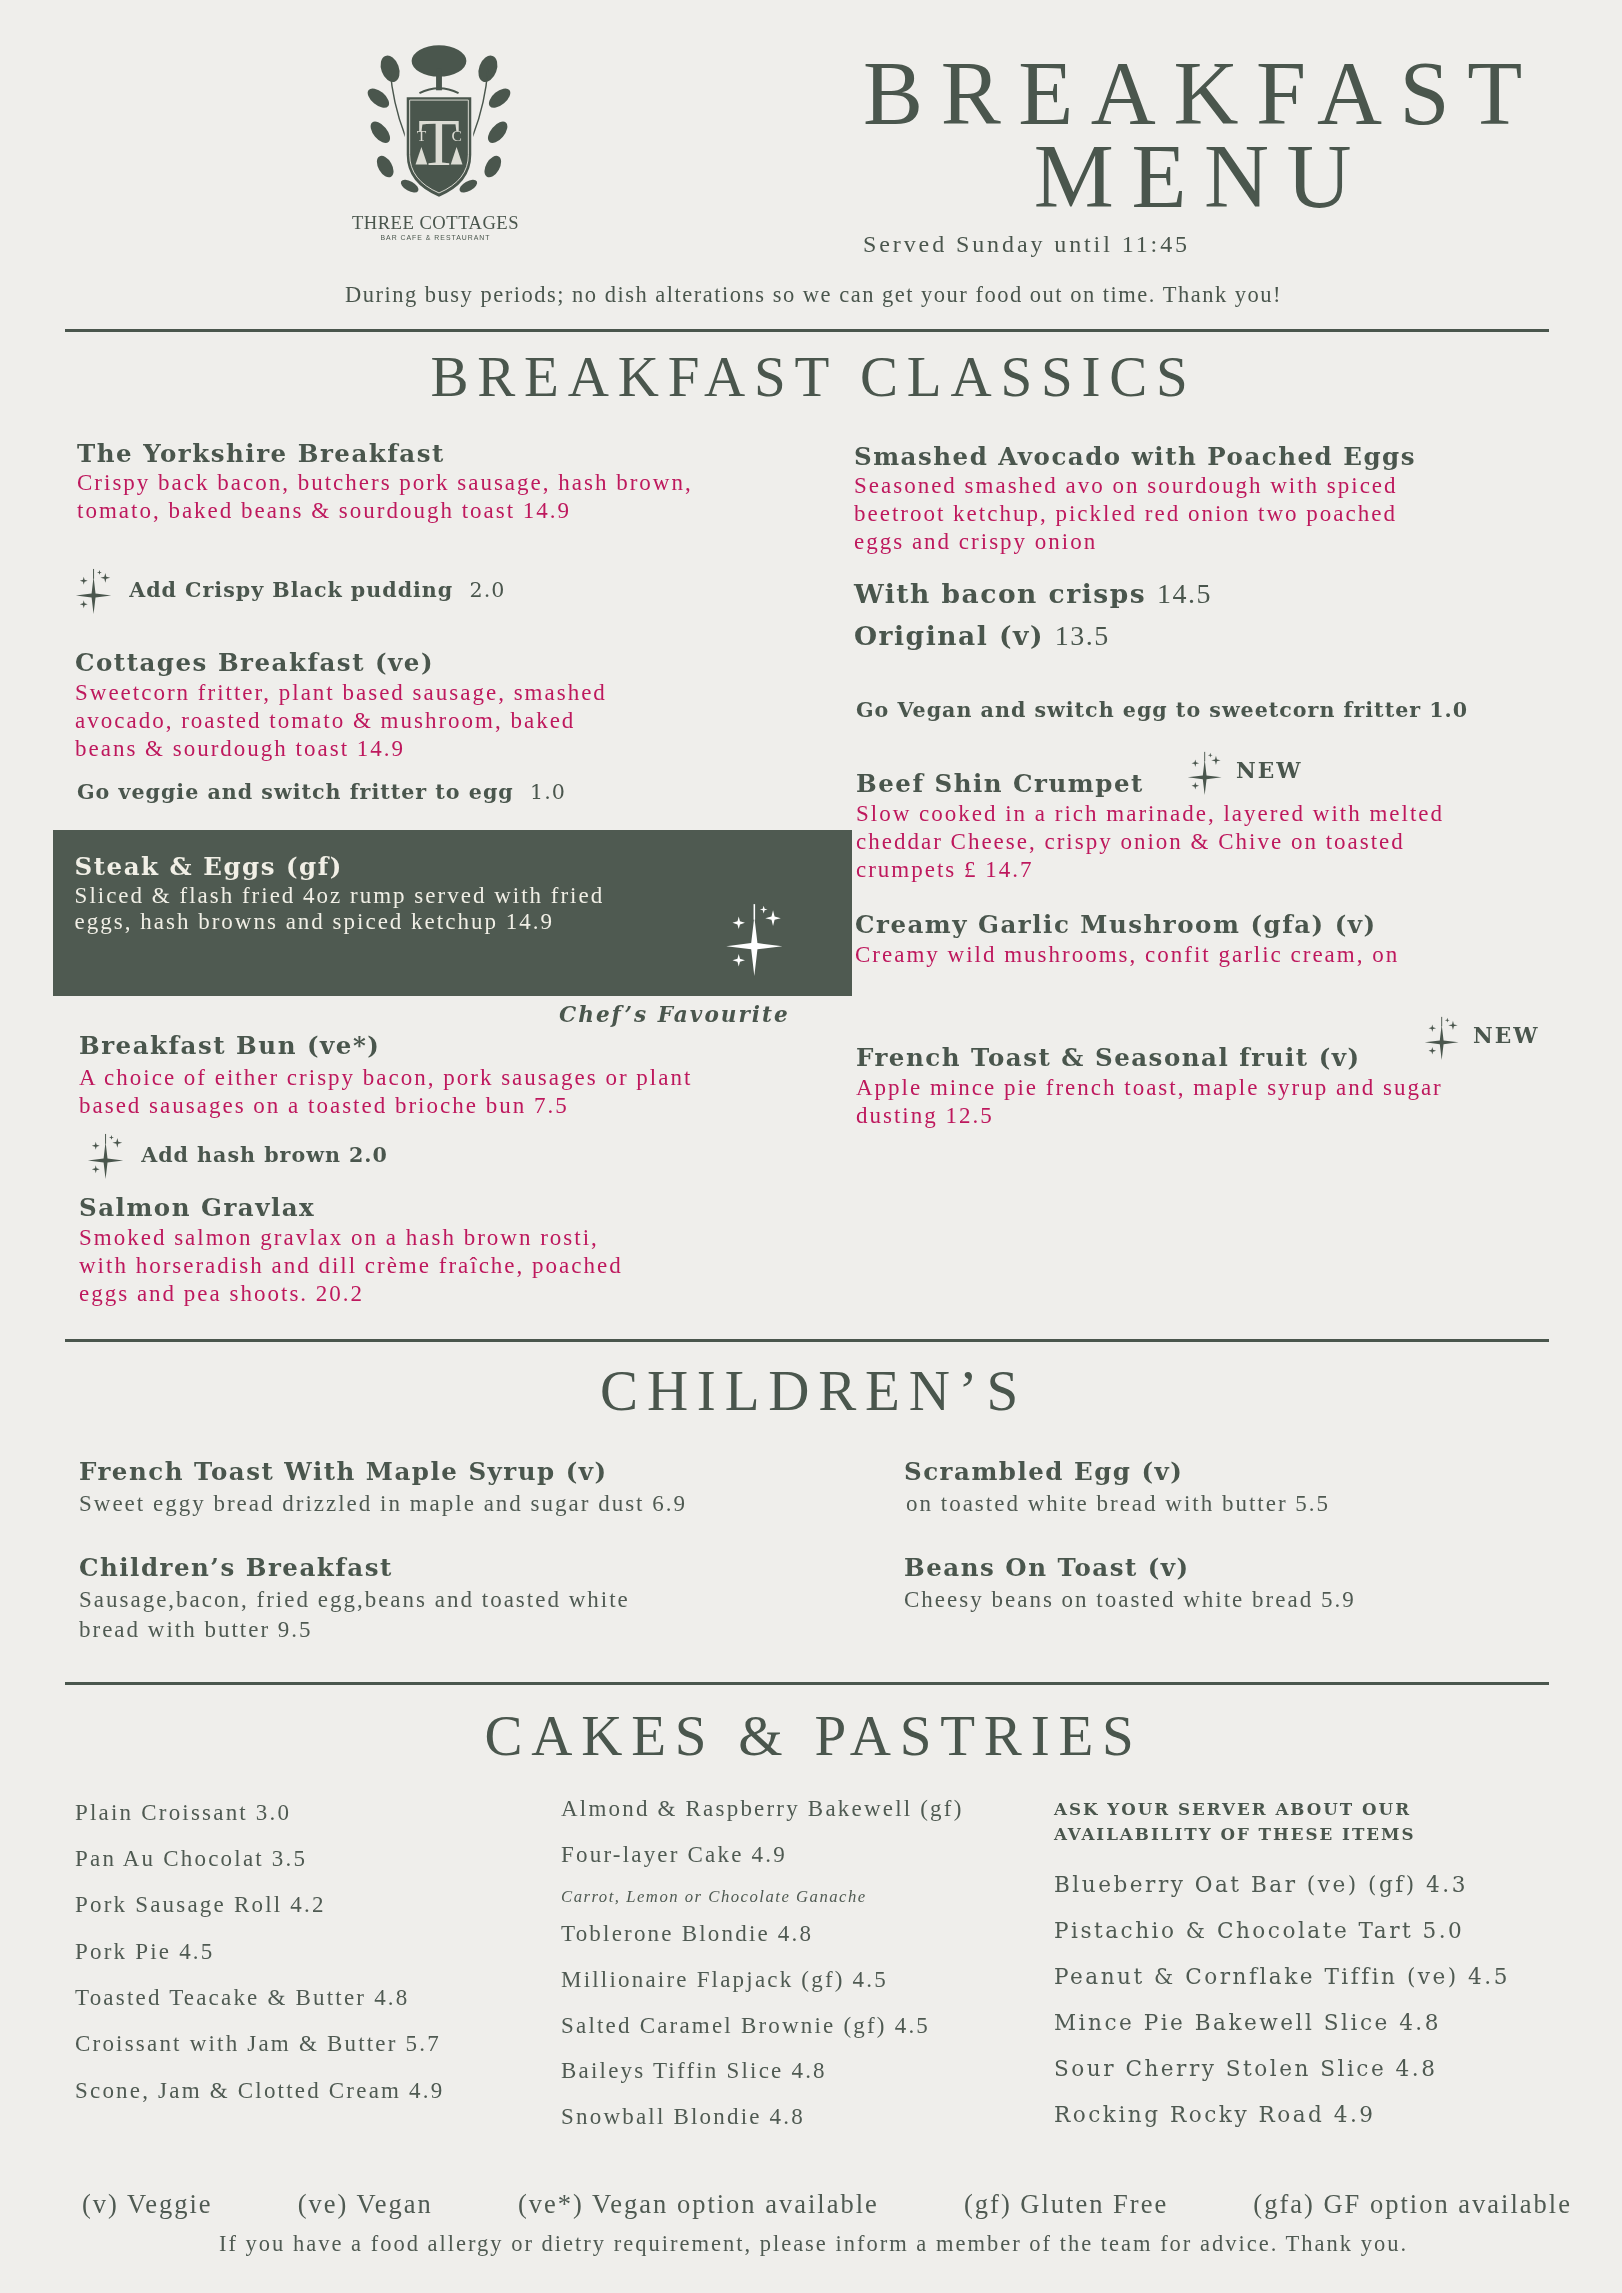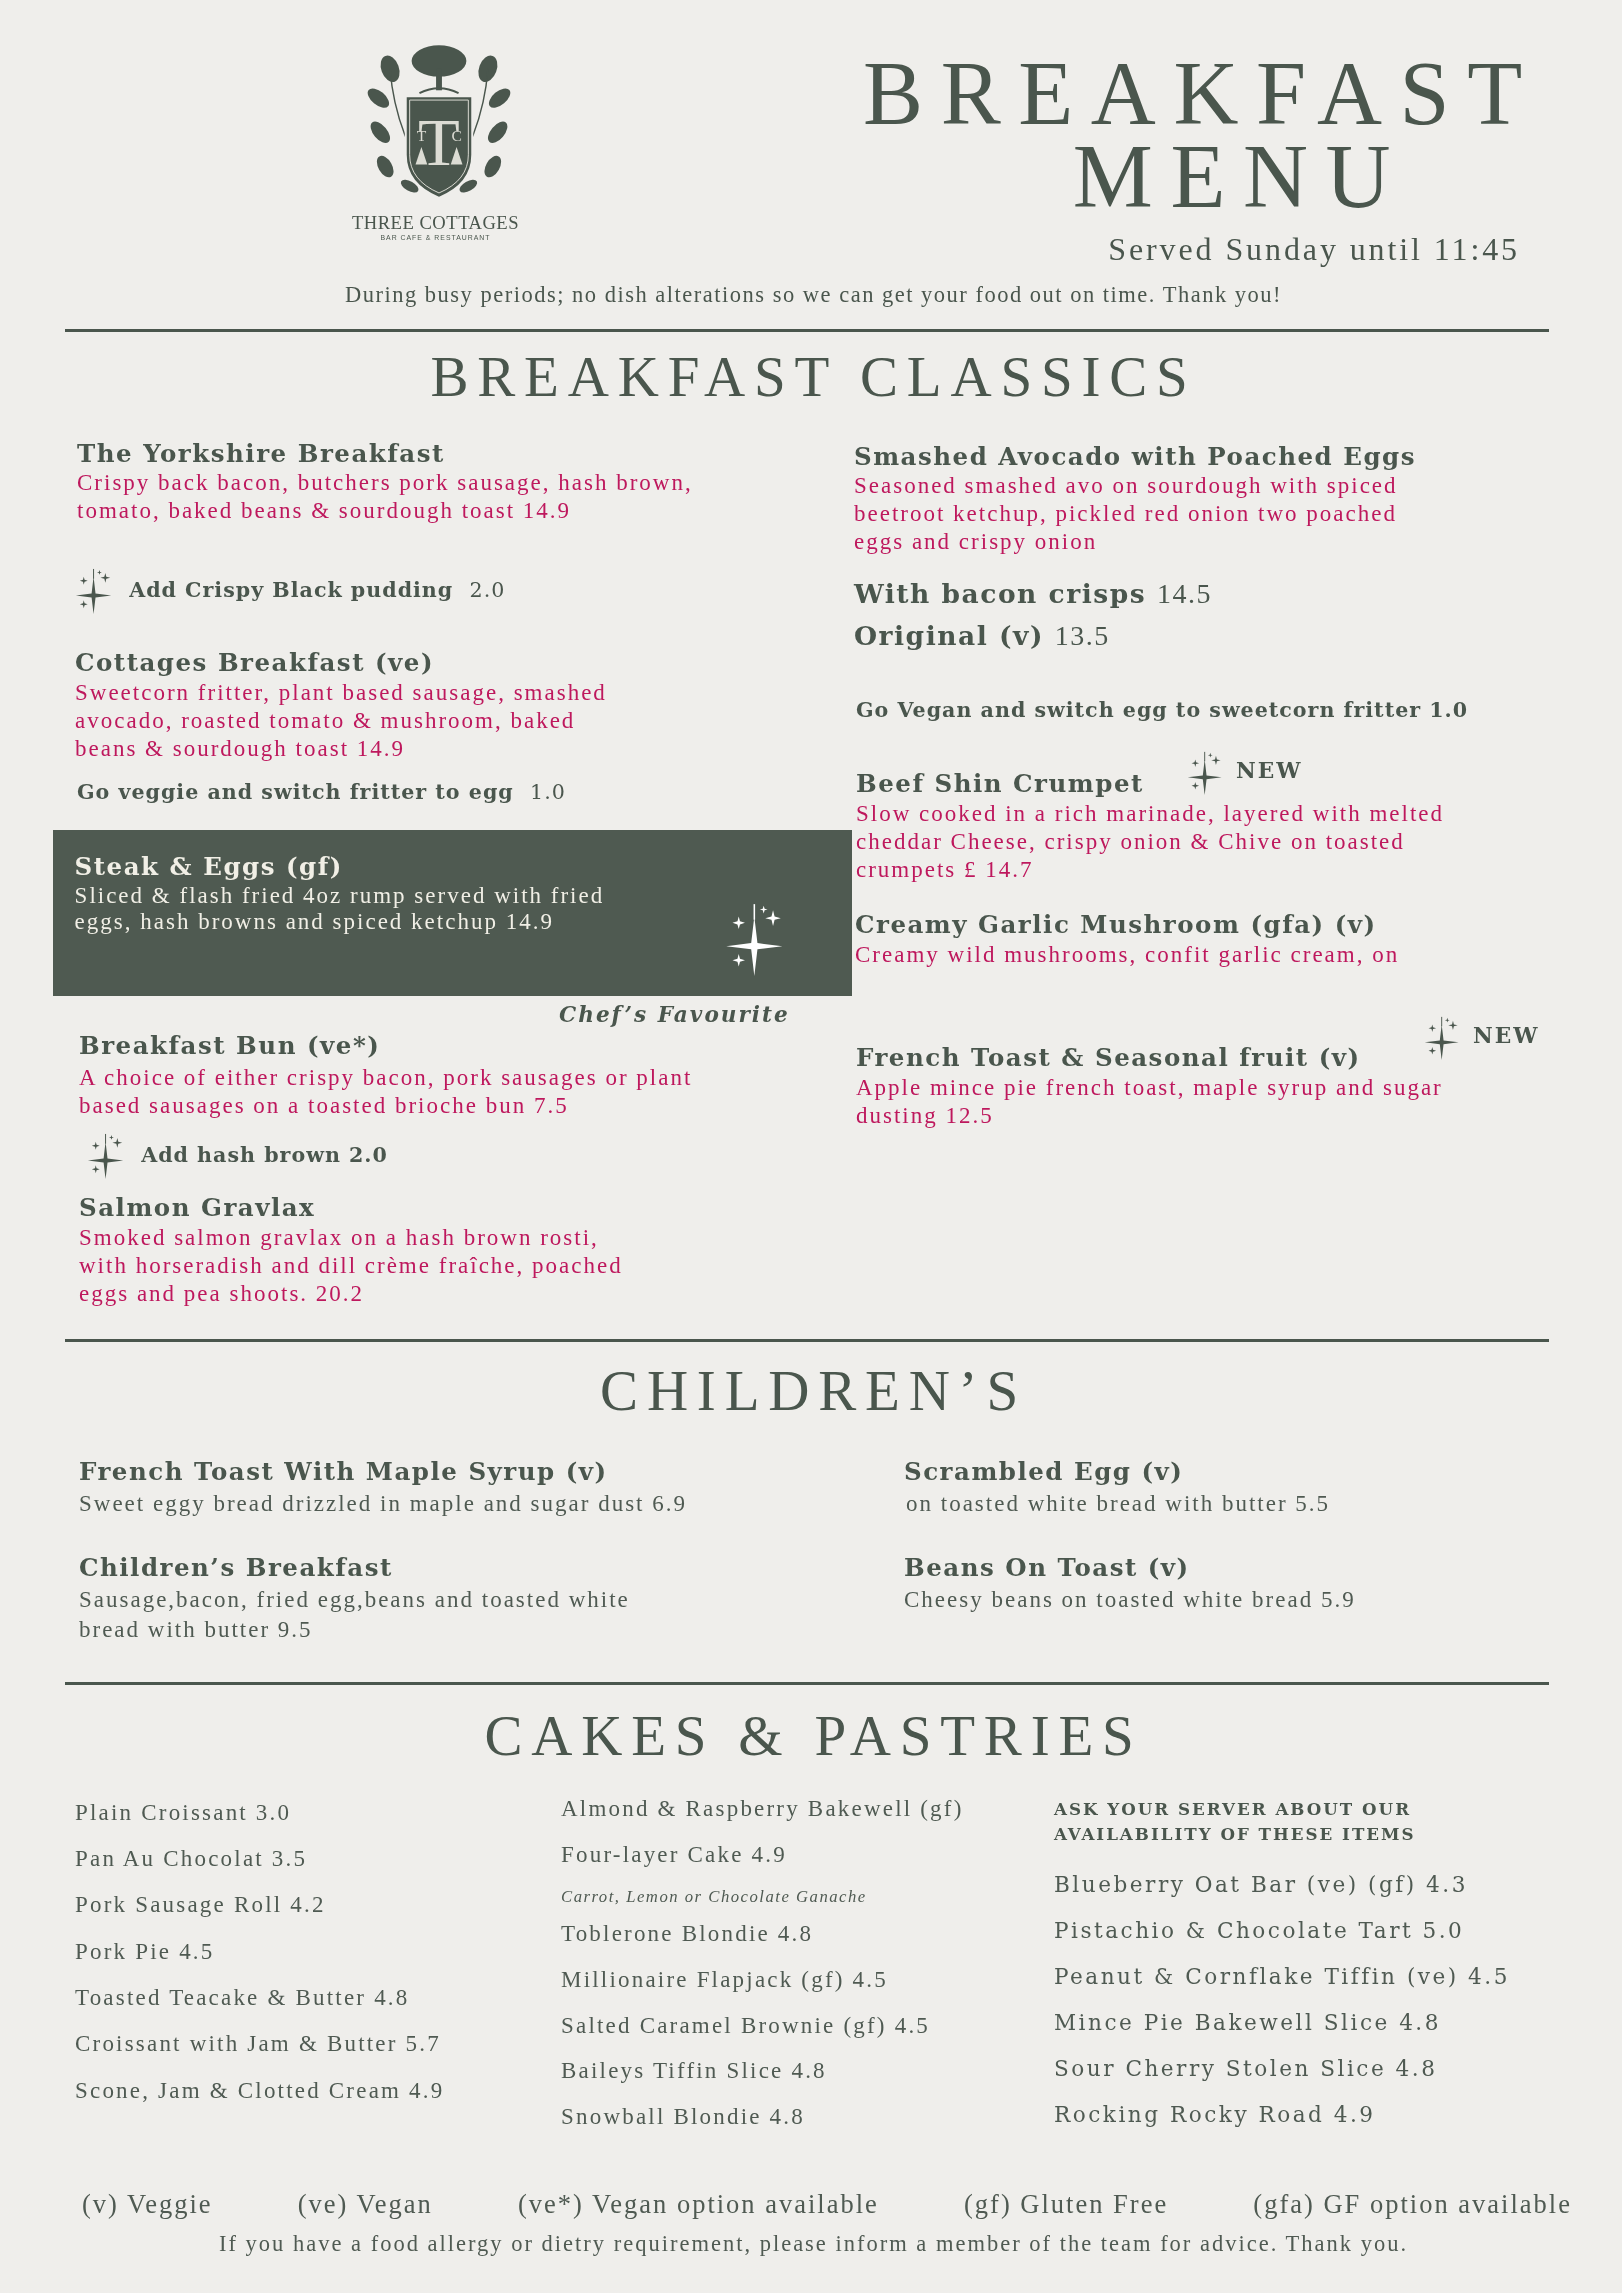"MENU" .title2 { left: 912px -> 873px }
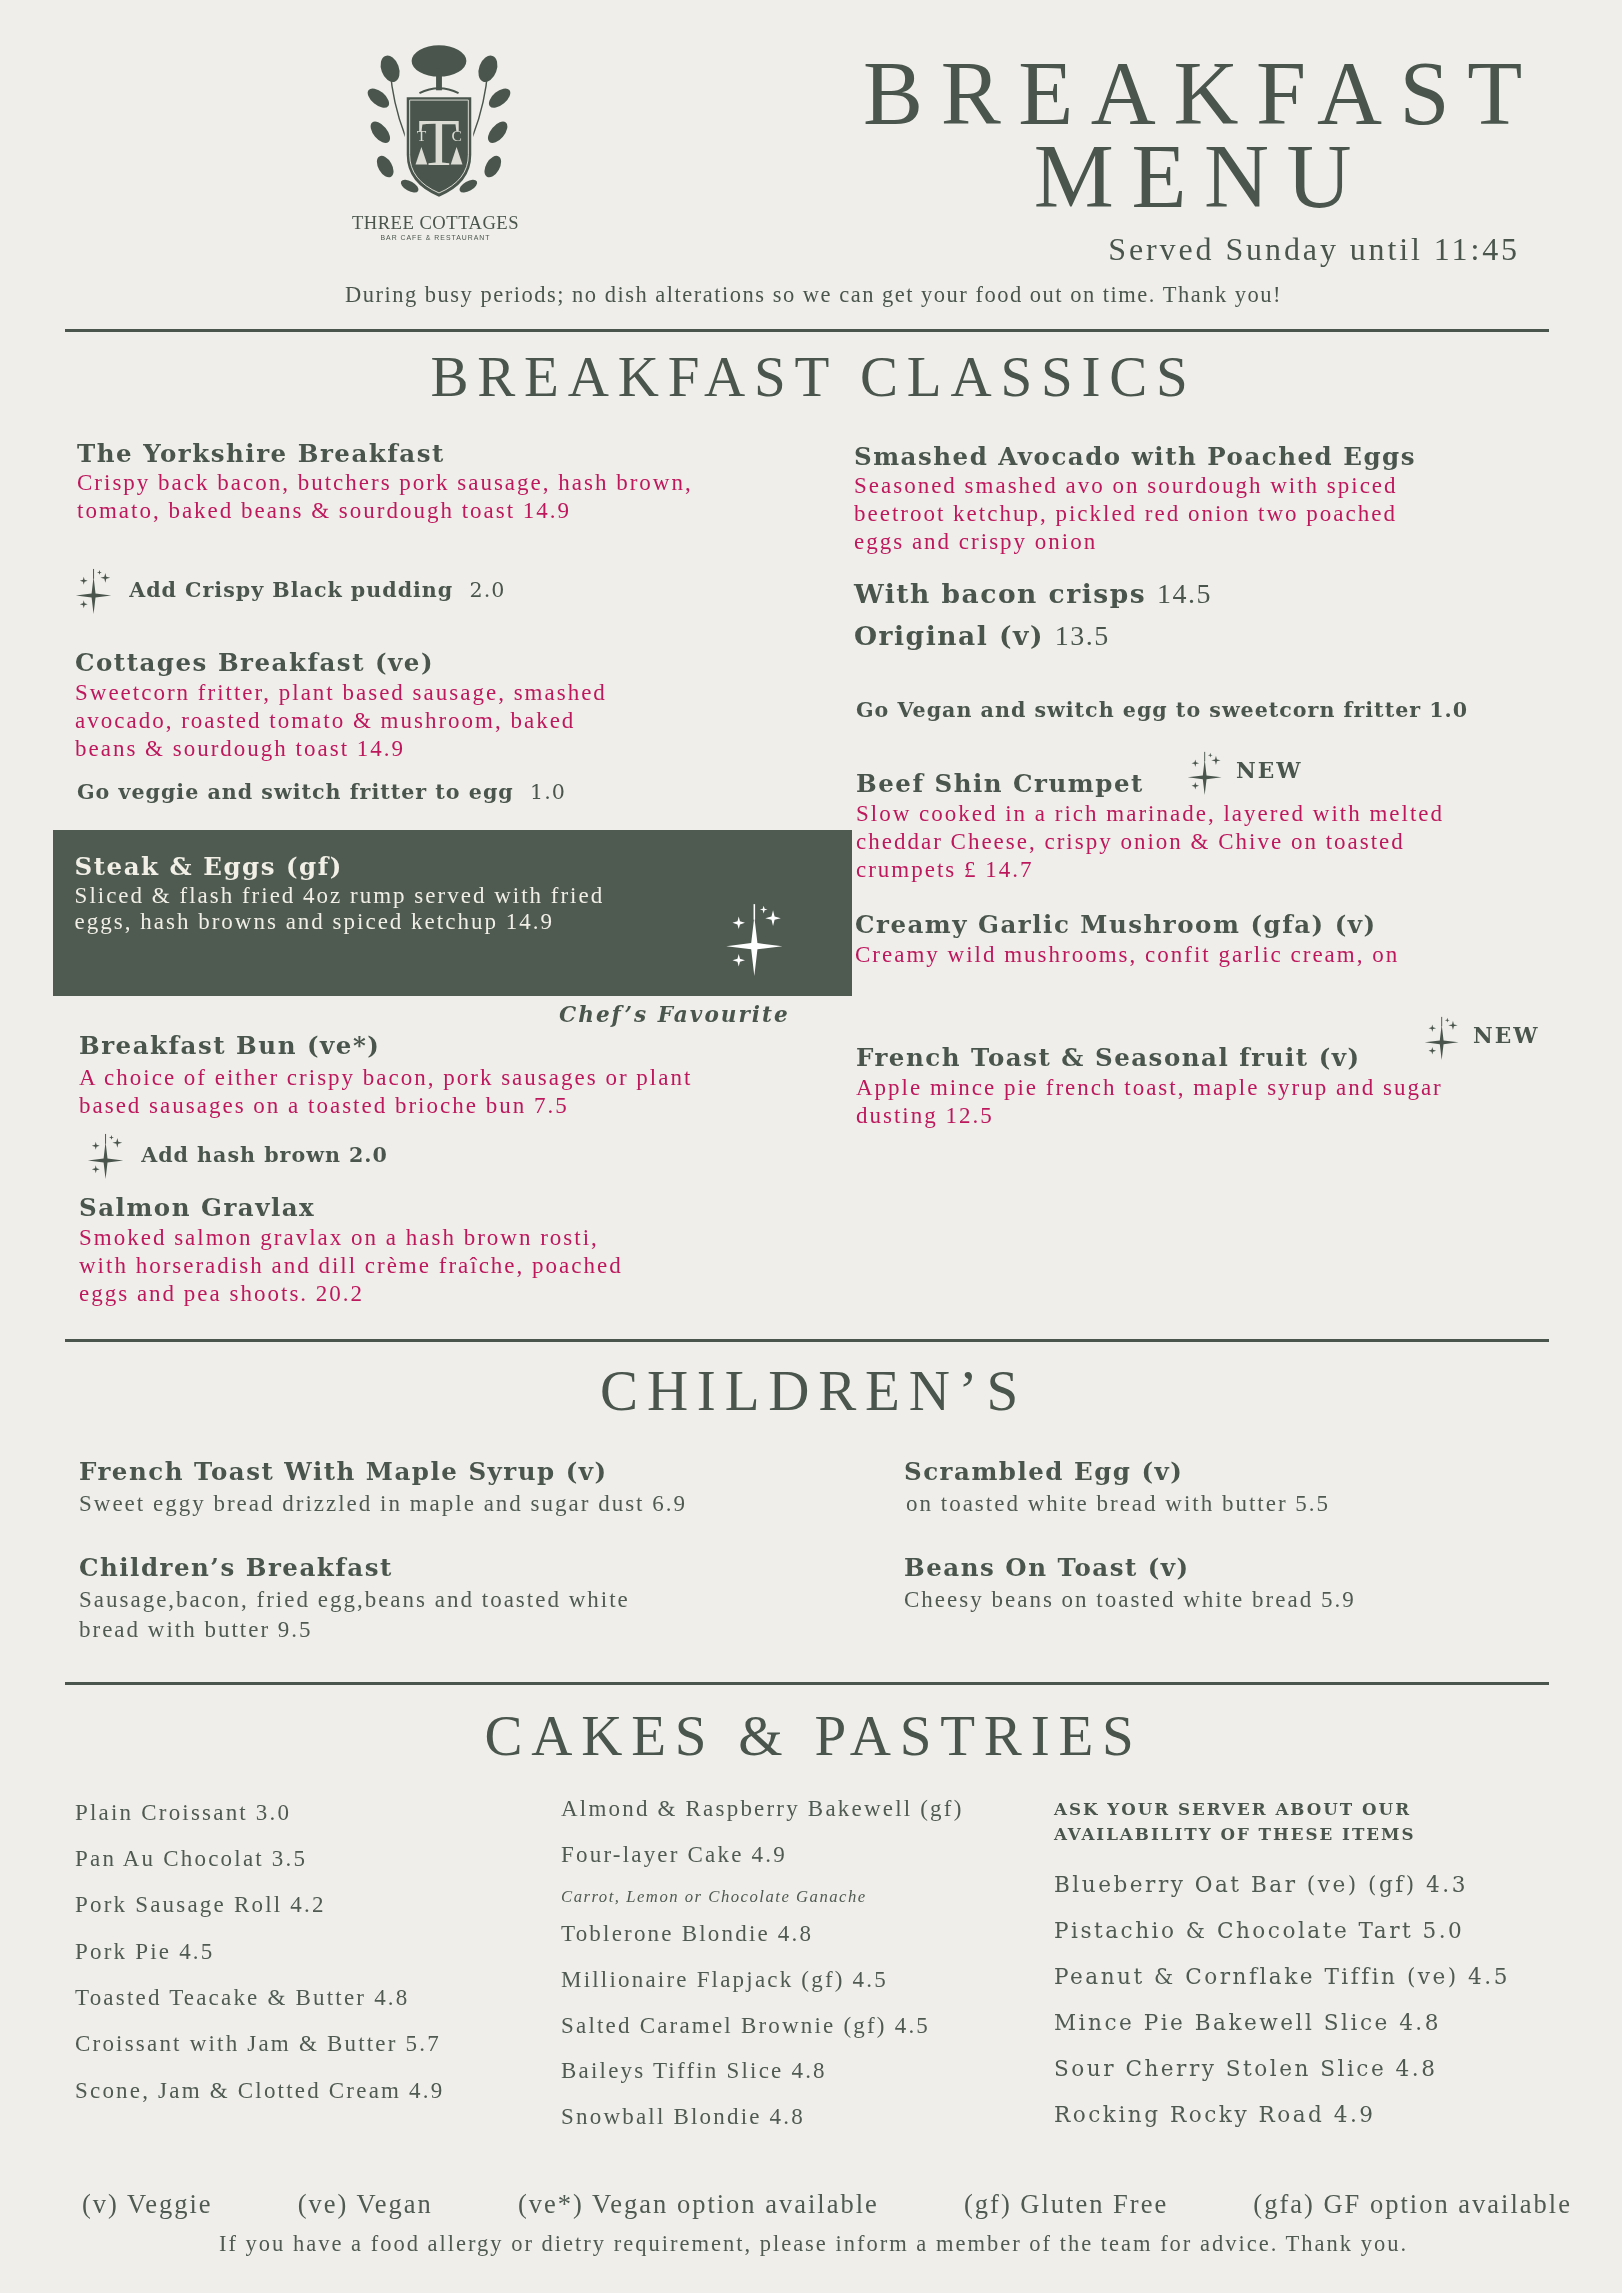"Served Sunday until 11:45" .served { font-size: 32px -> 24px; text-align: right -> left }
